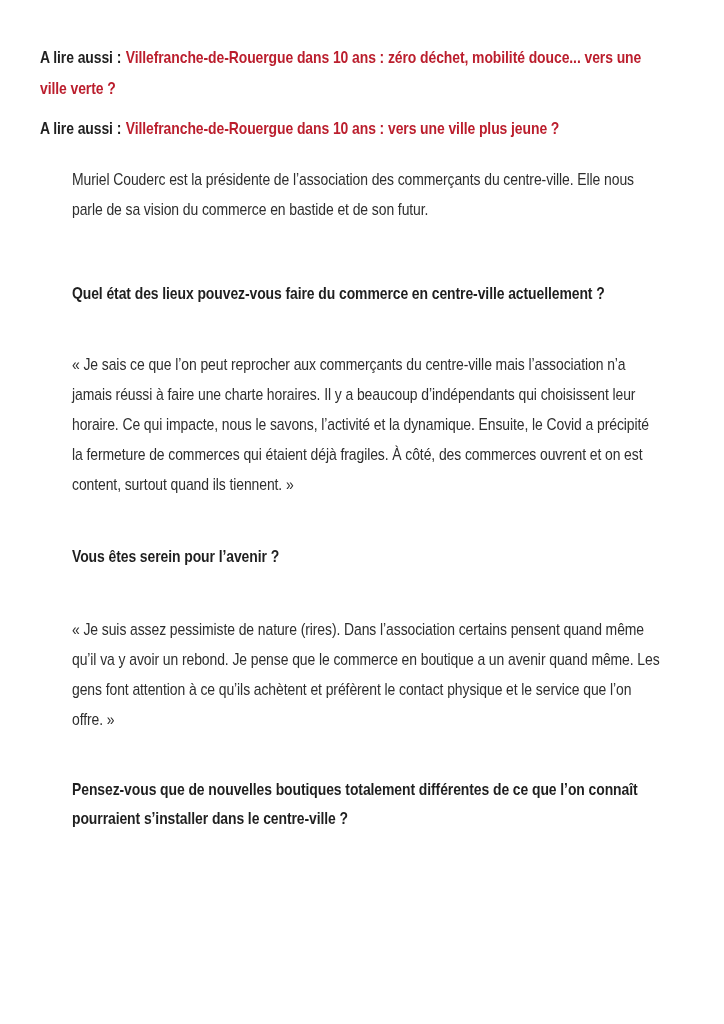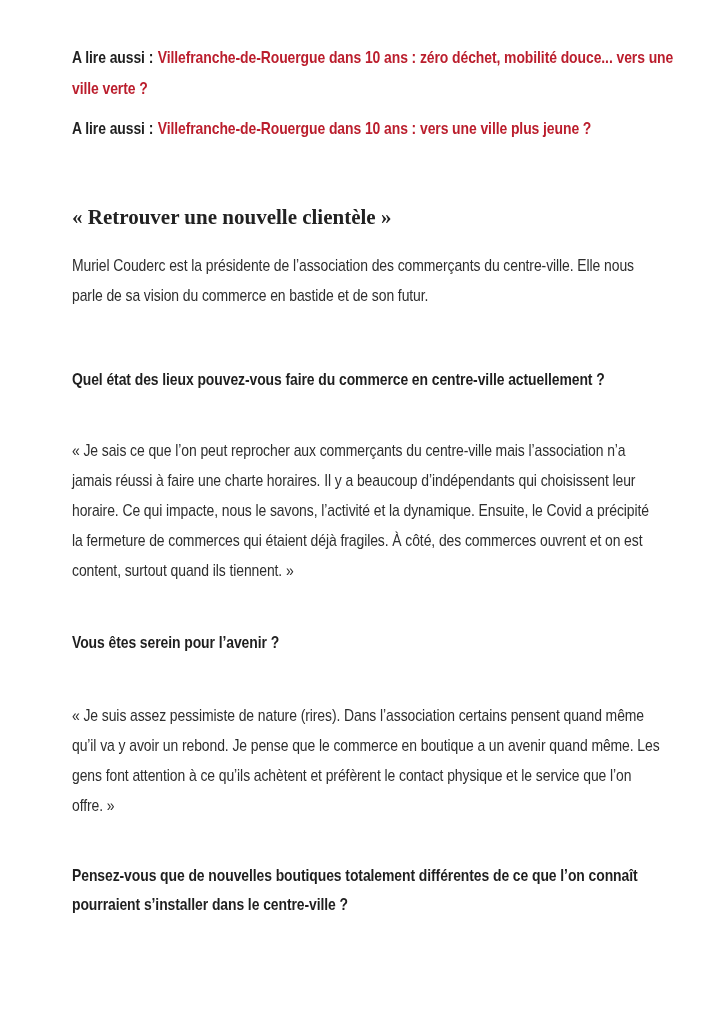"A lire aussi : Villefranche-de-Rouergue" .related { padding: 42px 0 0 72px -> 42px 0 0 40px }
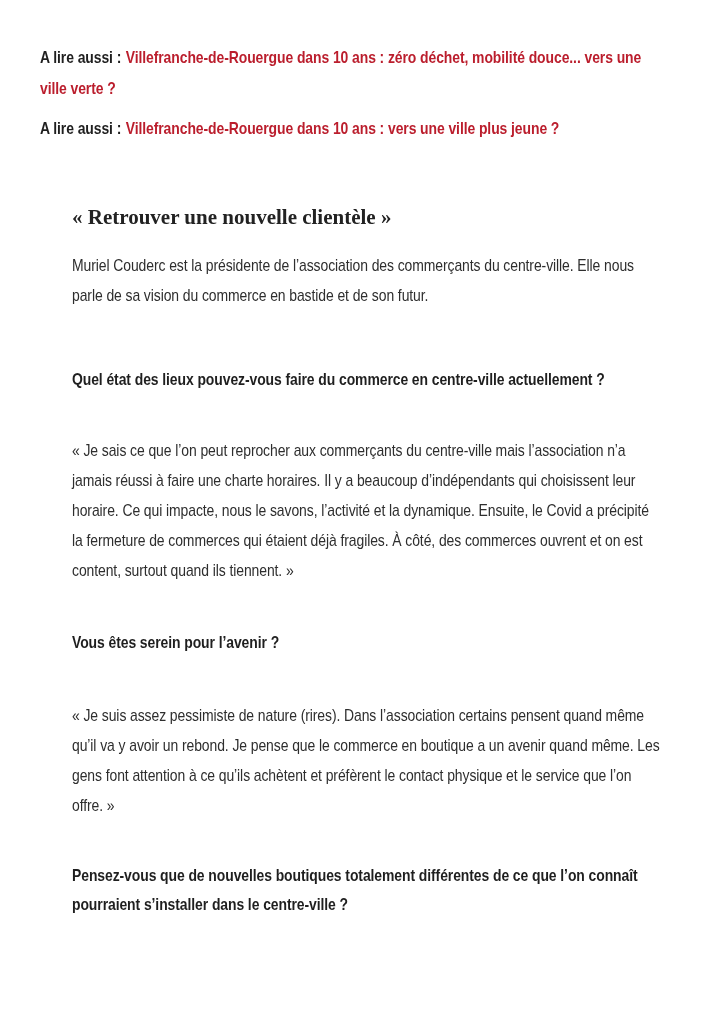"« Retrouver une nouvelle clientèle" h2.section-heading { html: <h2>« Retrouver une nouvelle clientèle »</h2> -> none }
